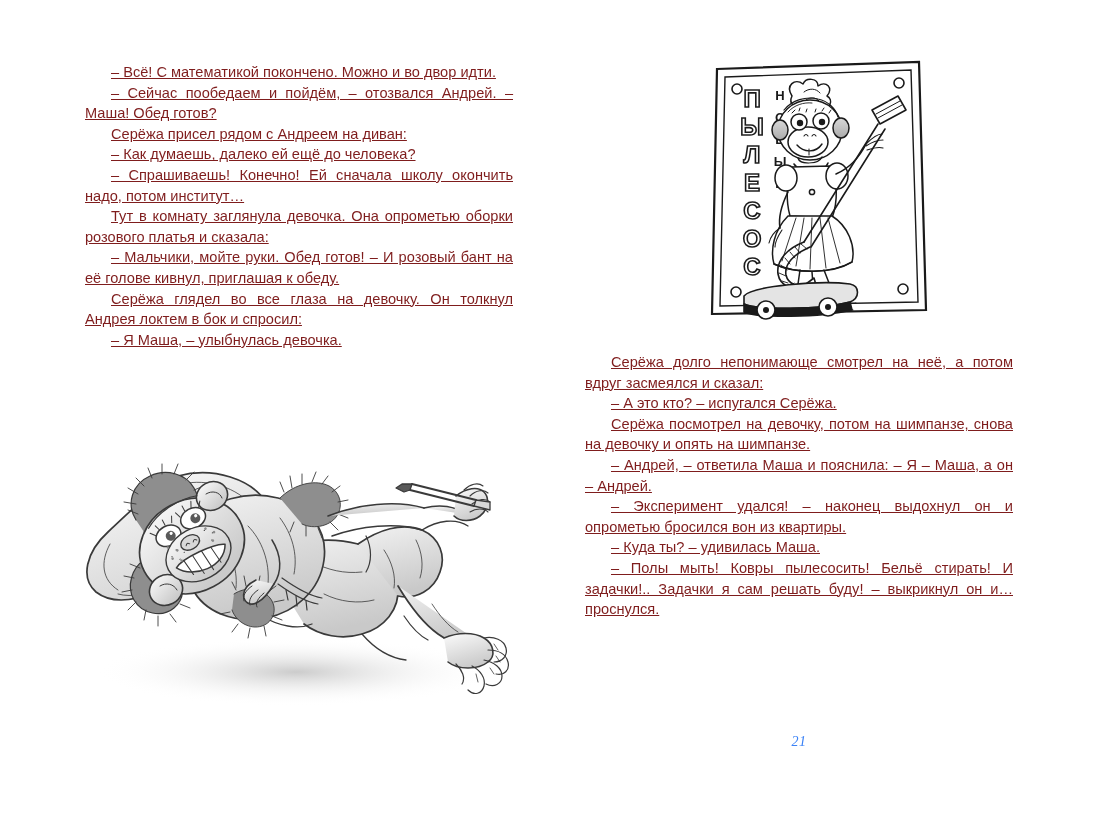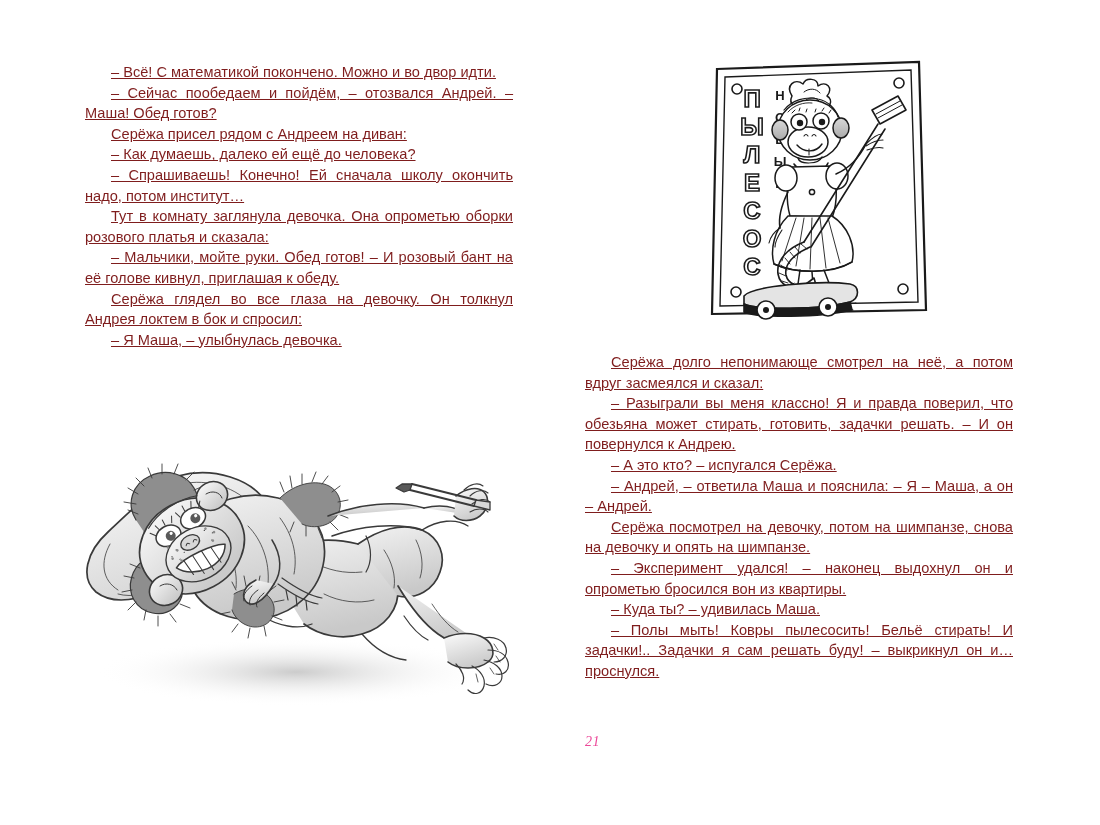"– Разыграли вы меня классно!" p { html: <p>– Разыграли вы меня классно! Я и правда поверил, что обезьяна может стирать, готовить, задачки решать. – И он повернулся к Андрею.</p> -> none }
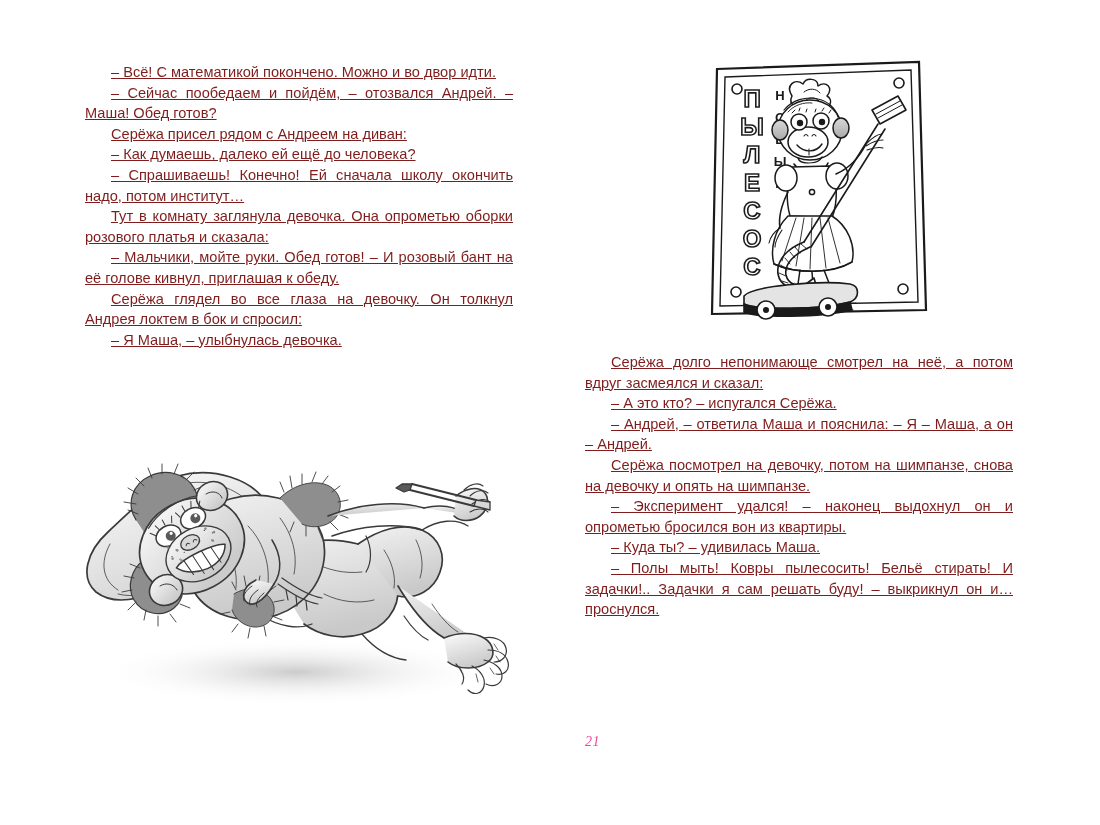"– Андрей, – ответила Маша" p { order: before "Серёжа посмотрел на девочку, потом" -> after "Серёжа посмотрел на девочку, потом" }
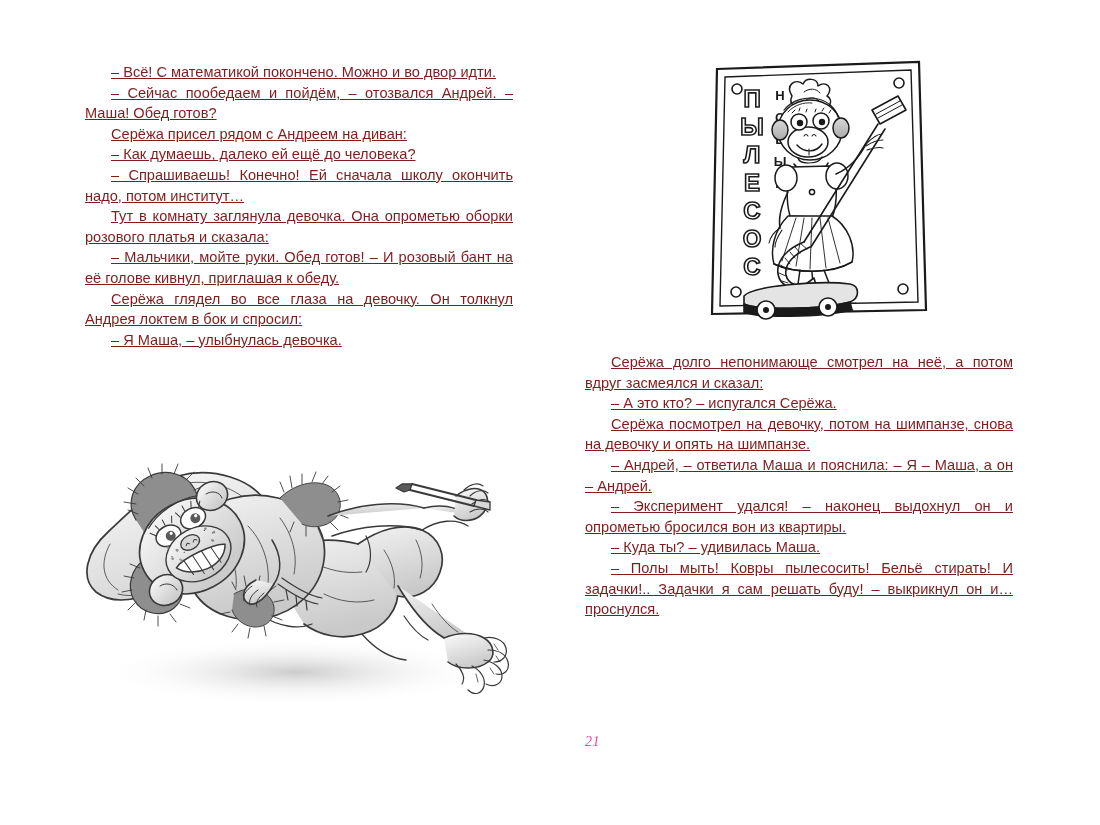"21" .folio { color: #ec4899 -> #3b82f6; text-align: none -> center }
